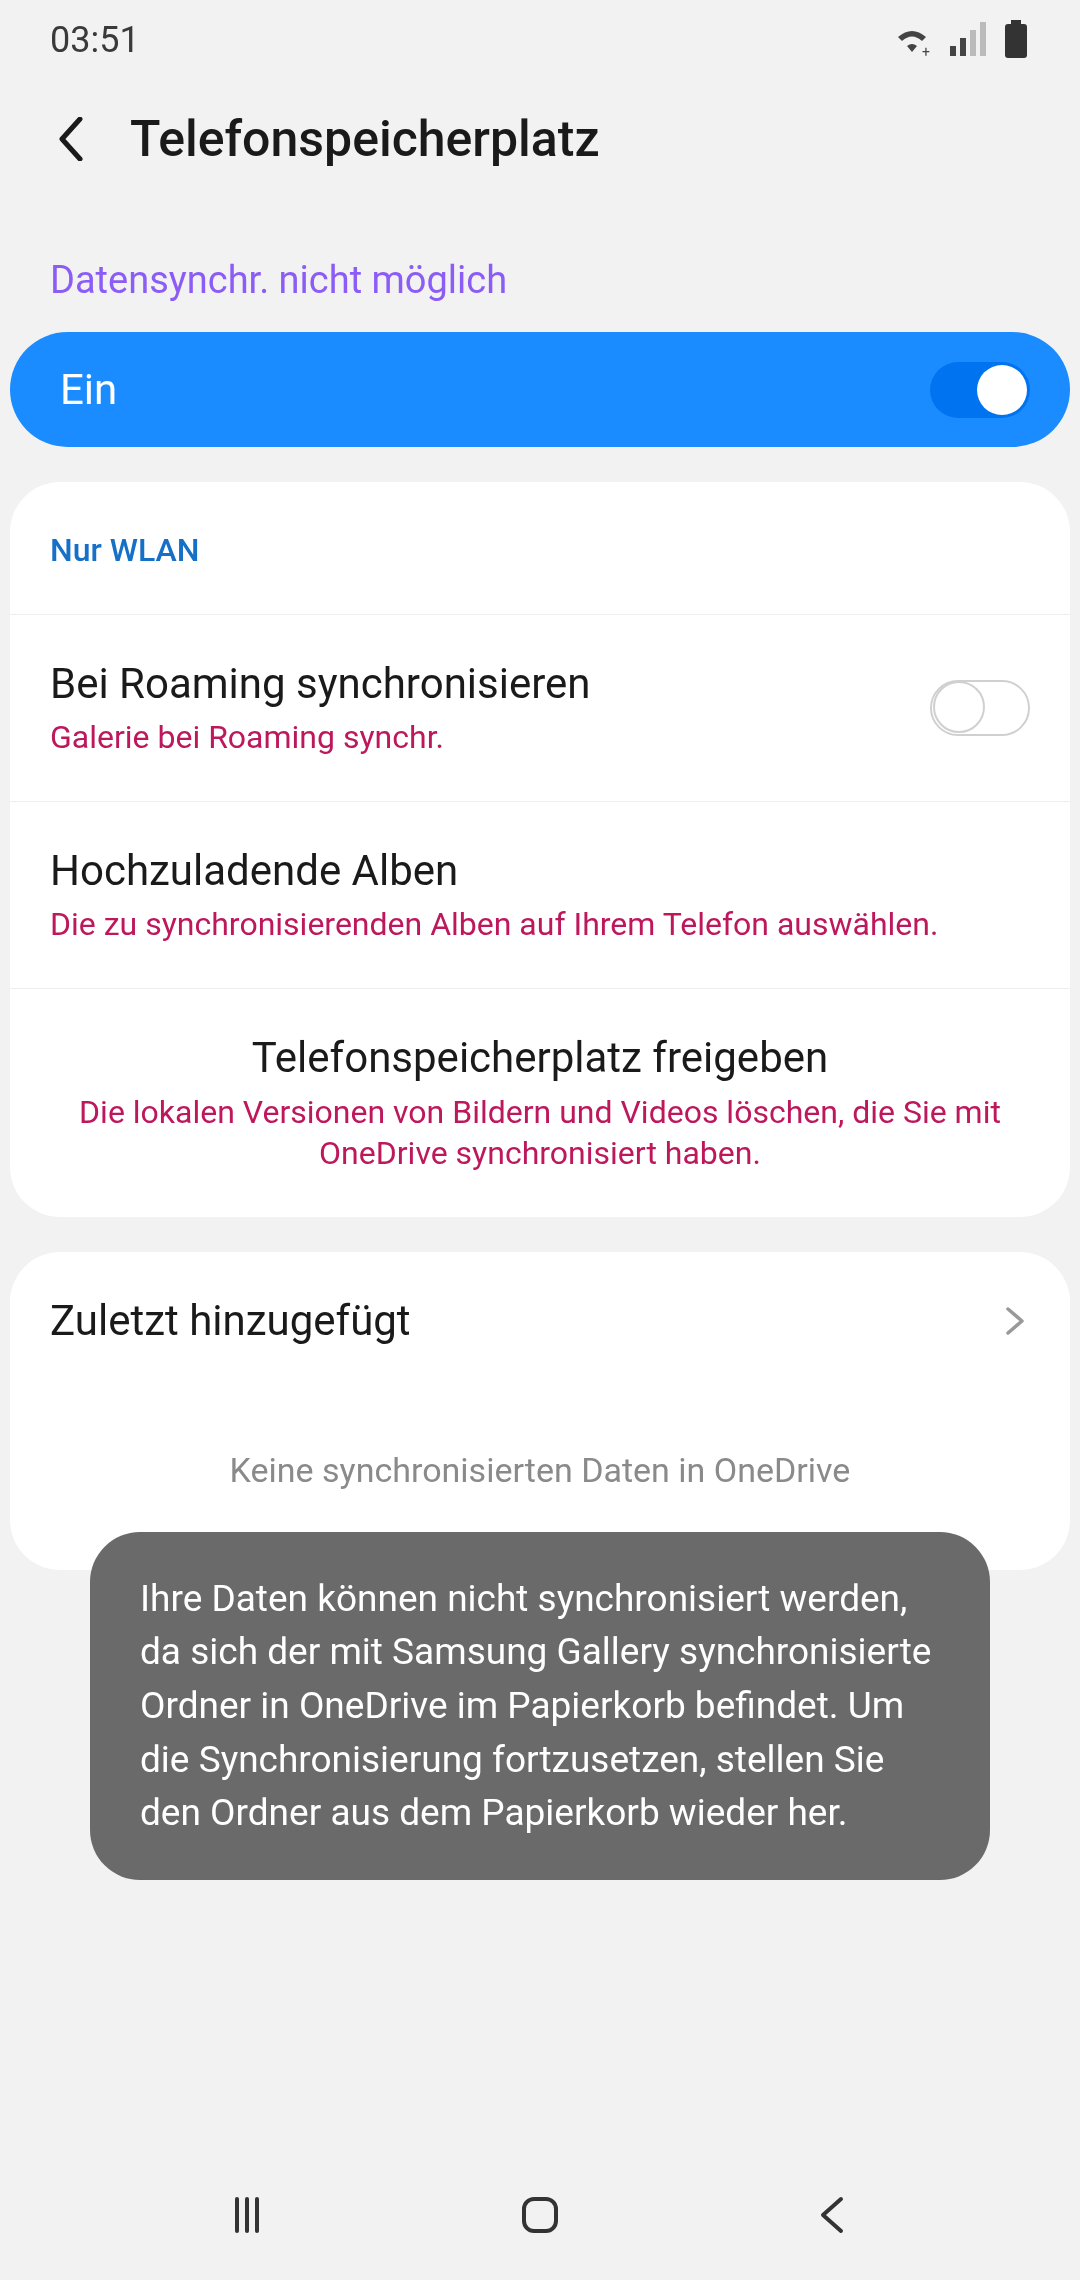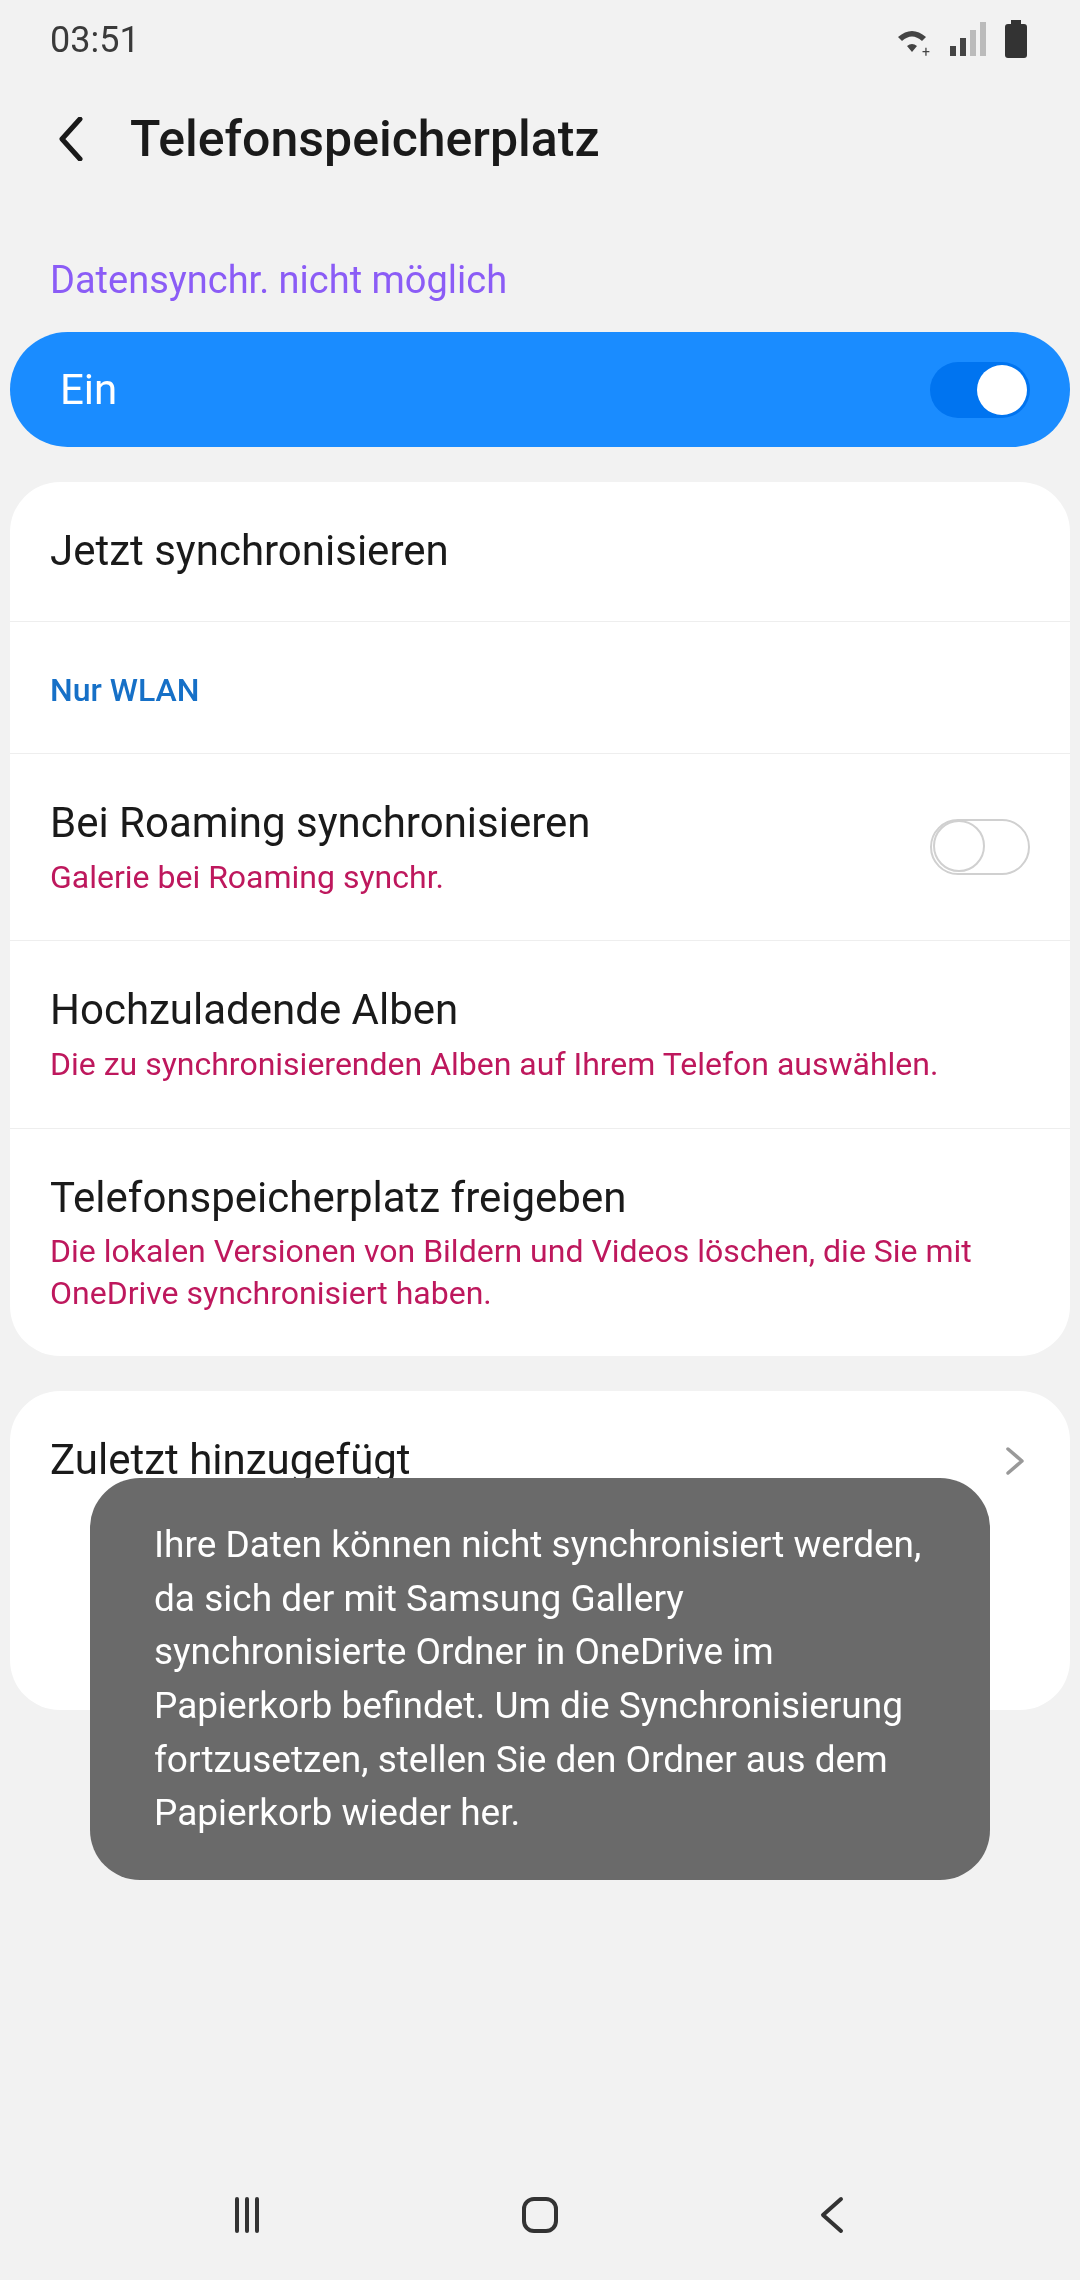"Jetzt synchronisieren" div.row { html: <div> <div> <div>Jetzt synchronisieren</div> </div> </div> -> none }
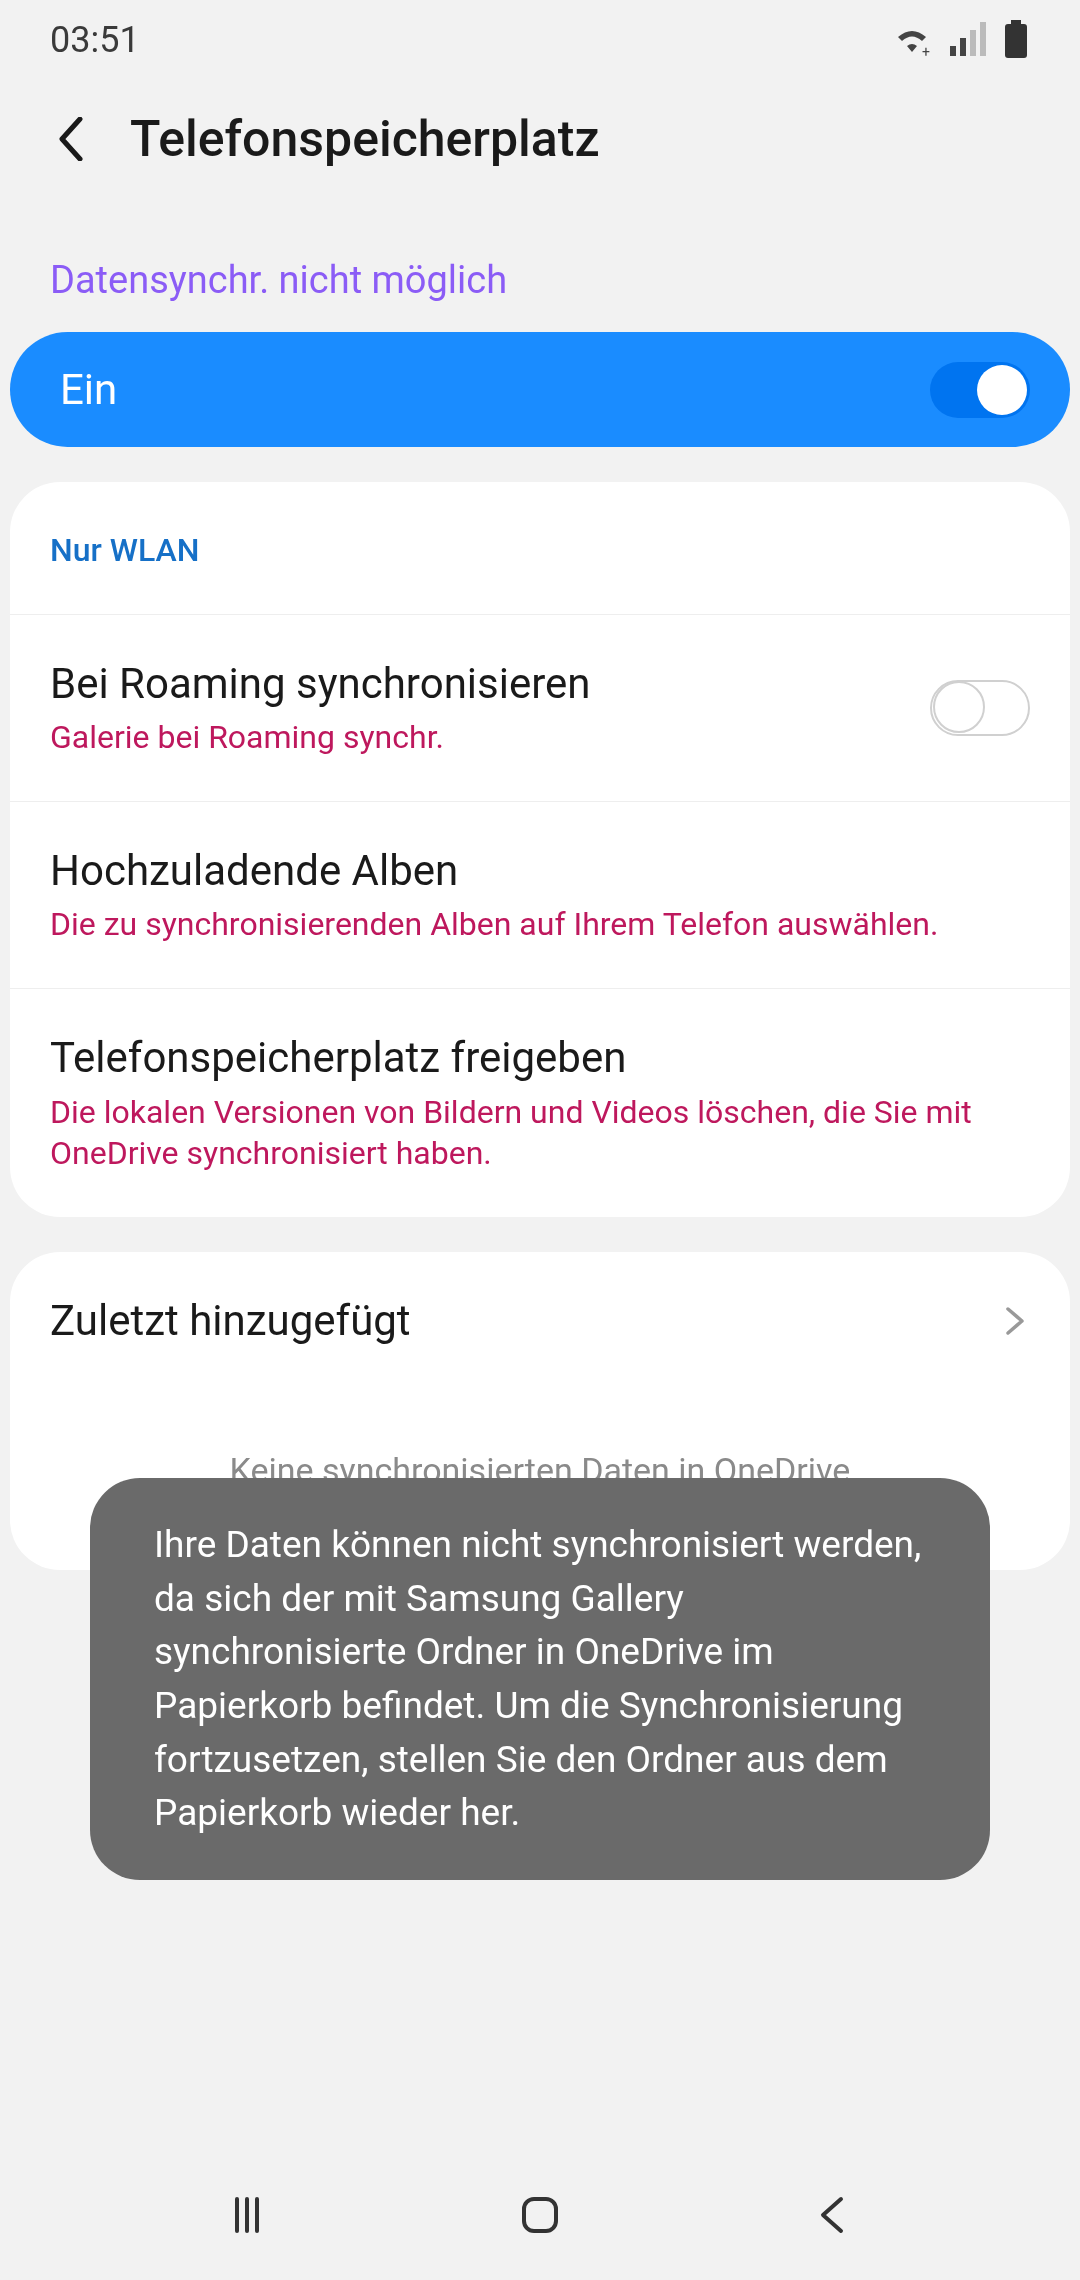"Telefonspeicherplatz freigeben" .row:last-child { text-align: none -> center }
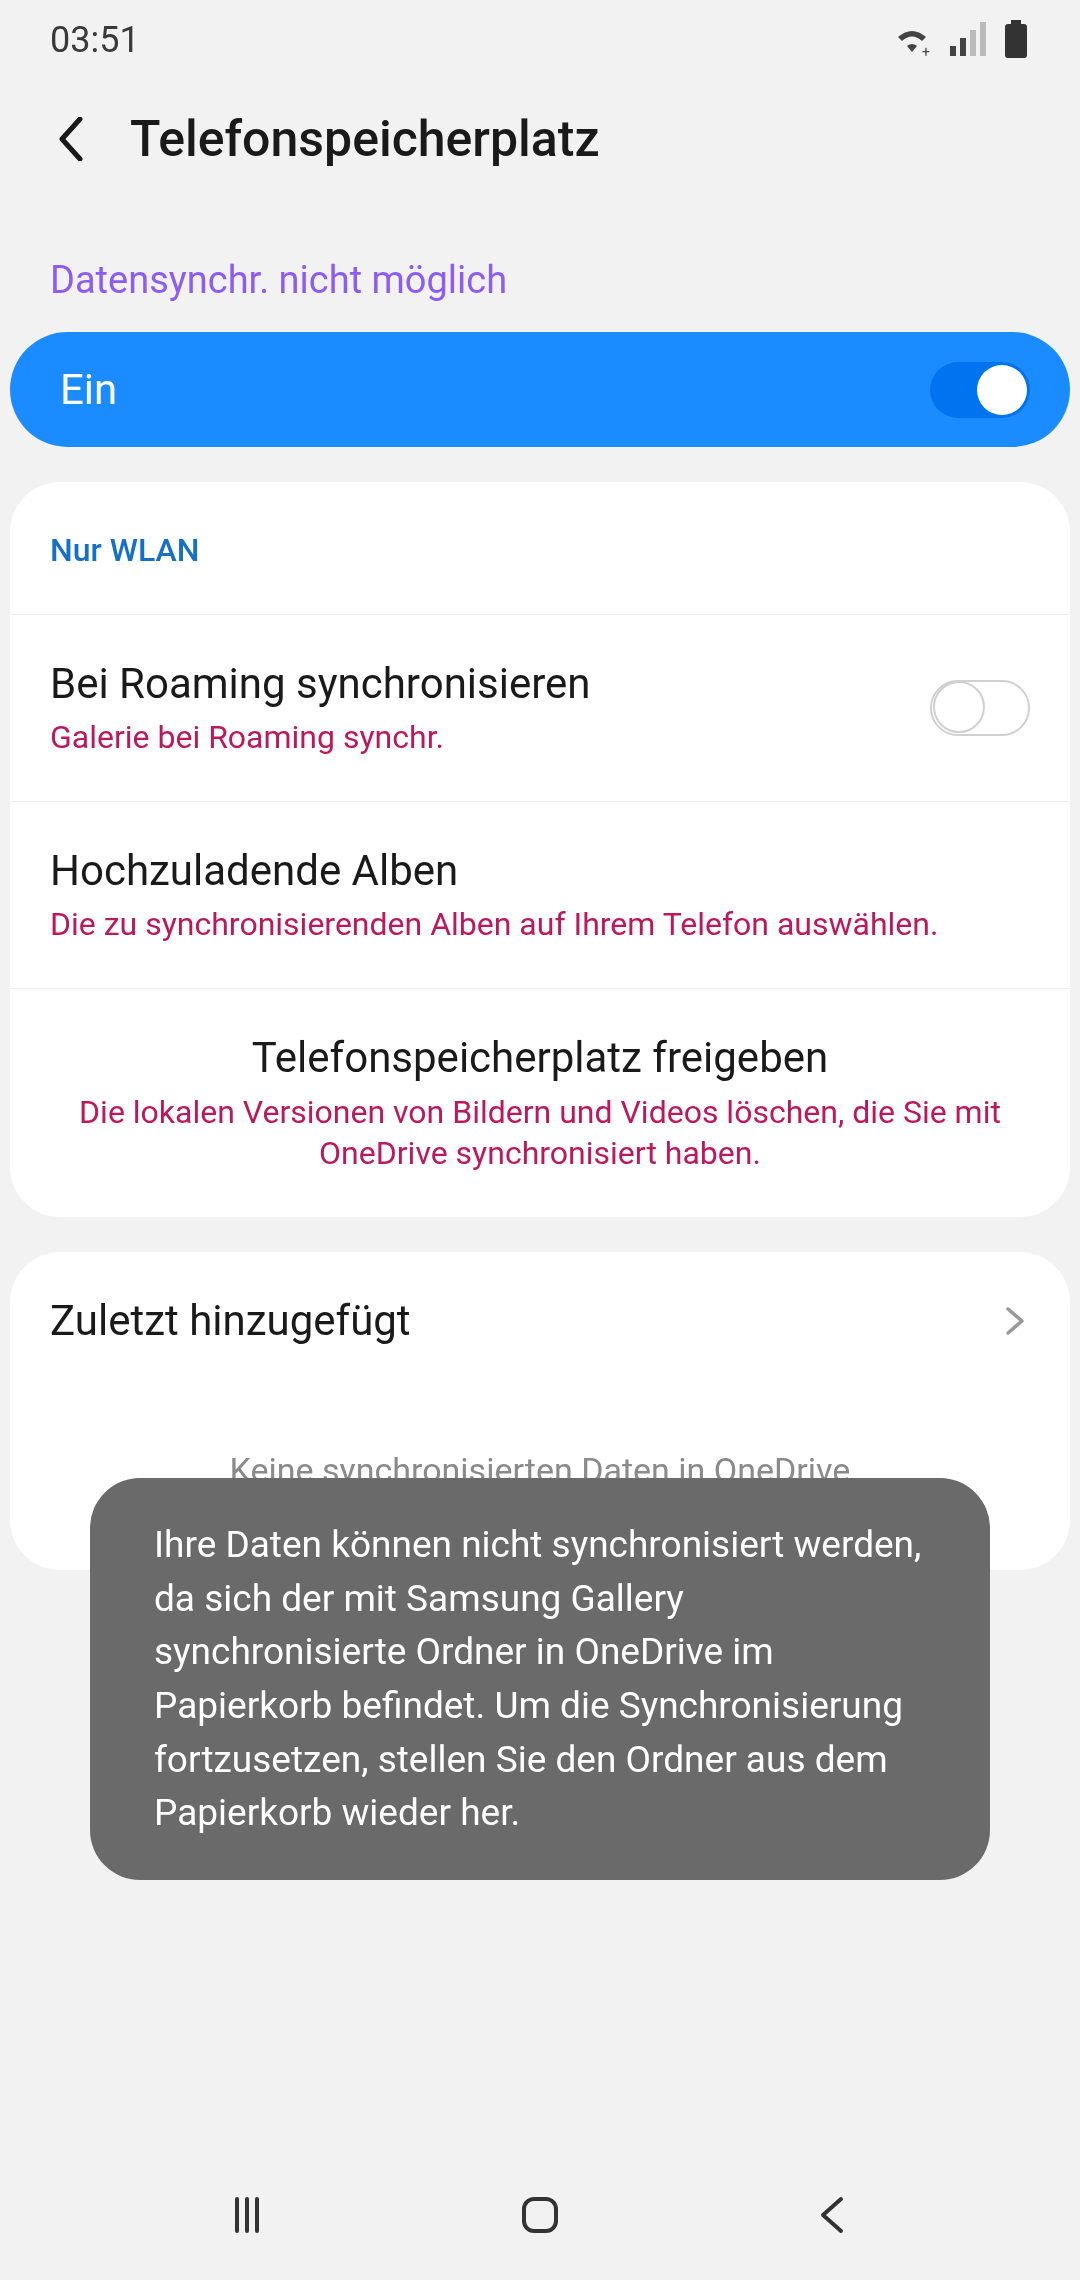"Ihre Daten können nicht synchronisiert" .toast { padding: 40px 64px -> 40px 50px }
